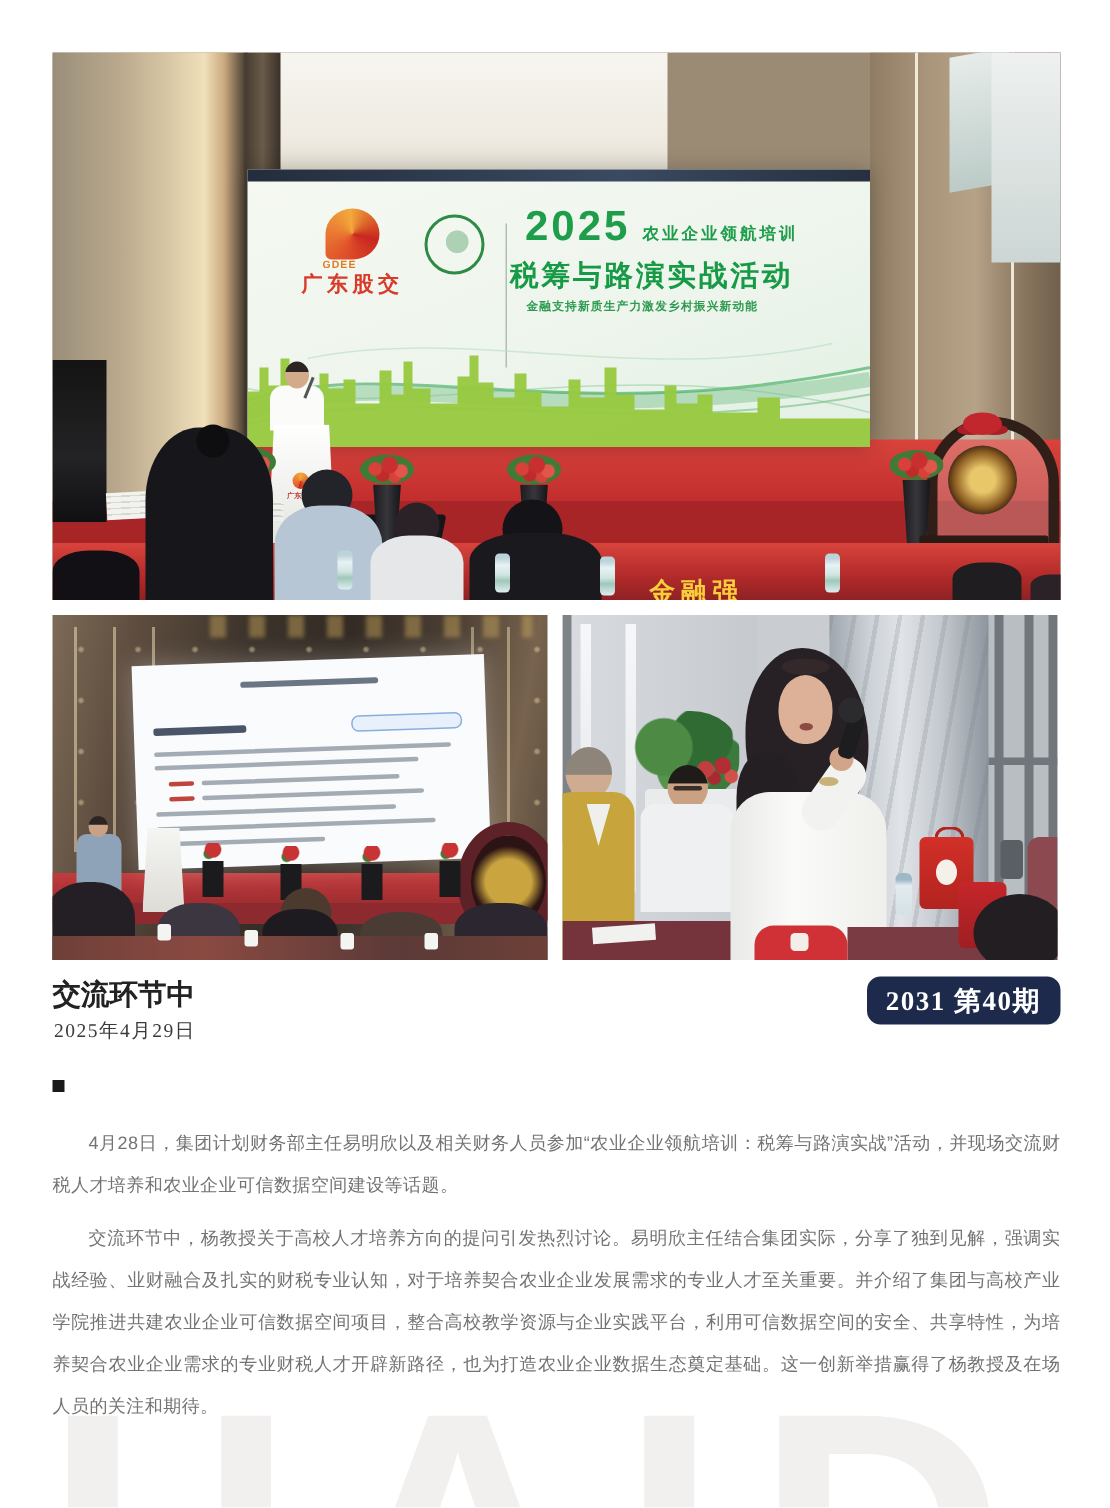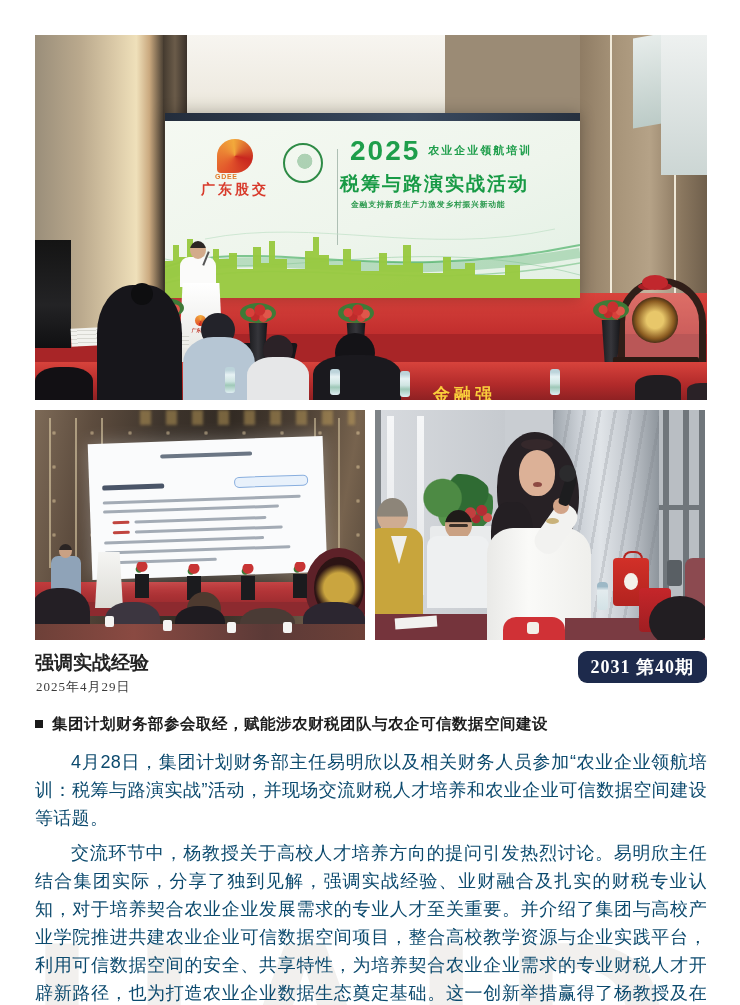"2025" .scr-row1 { align-items: center -> flex-end }
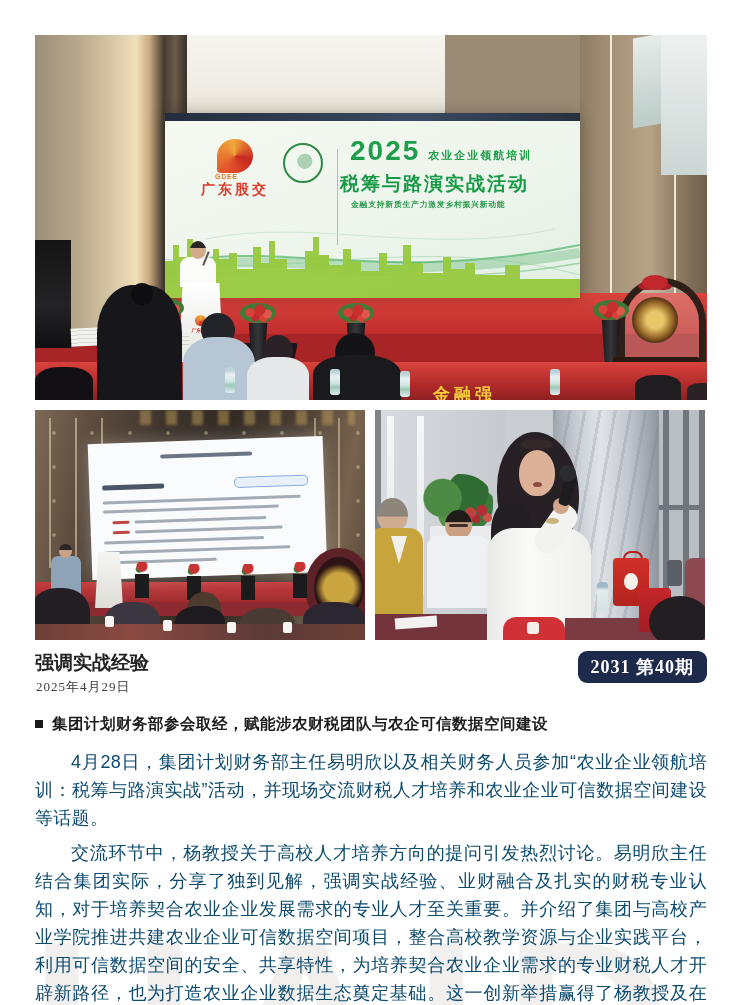"强调实战经验" div.abs { text: 强调实战经验 -> 交流环节中 }
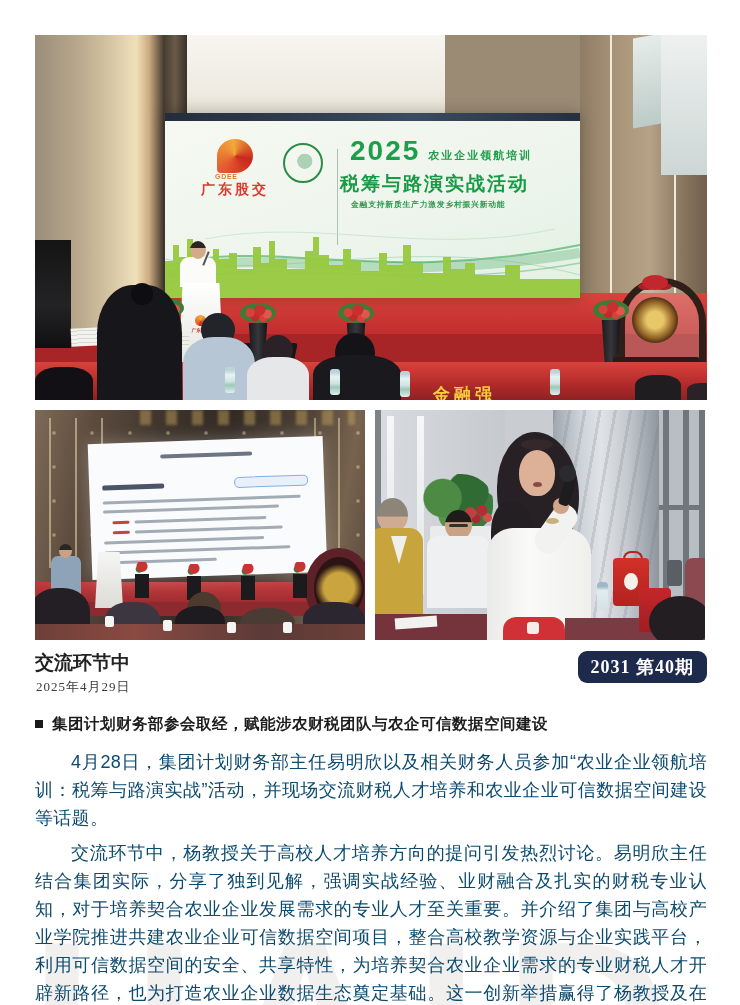"集团计划财务部参会取经，赋能涉农财税团队与农企可信数据空间建设" div.article-title { html: <div>集团计划财务部参会取经，赋能涉农财税团队与农企可信数据空间建设</div> -> none }
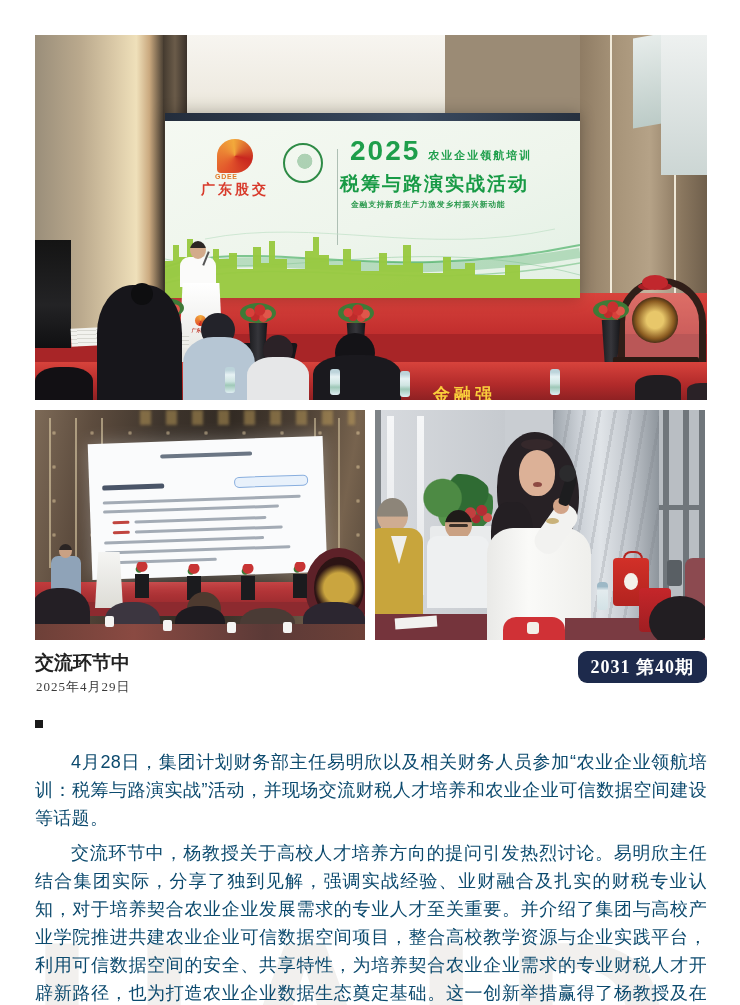"4月28日，集团计划财务部主任易明欣以及相关财务人员参加“农业企业领航培训：税筹" .body-text p { color: #0c4a6e -> #737373; font-size: 18px -> 12px }
